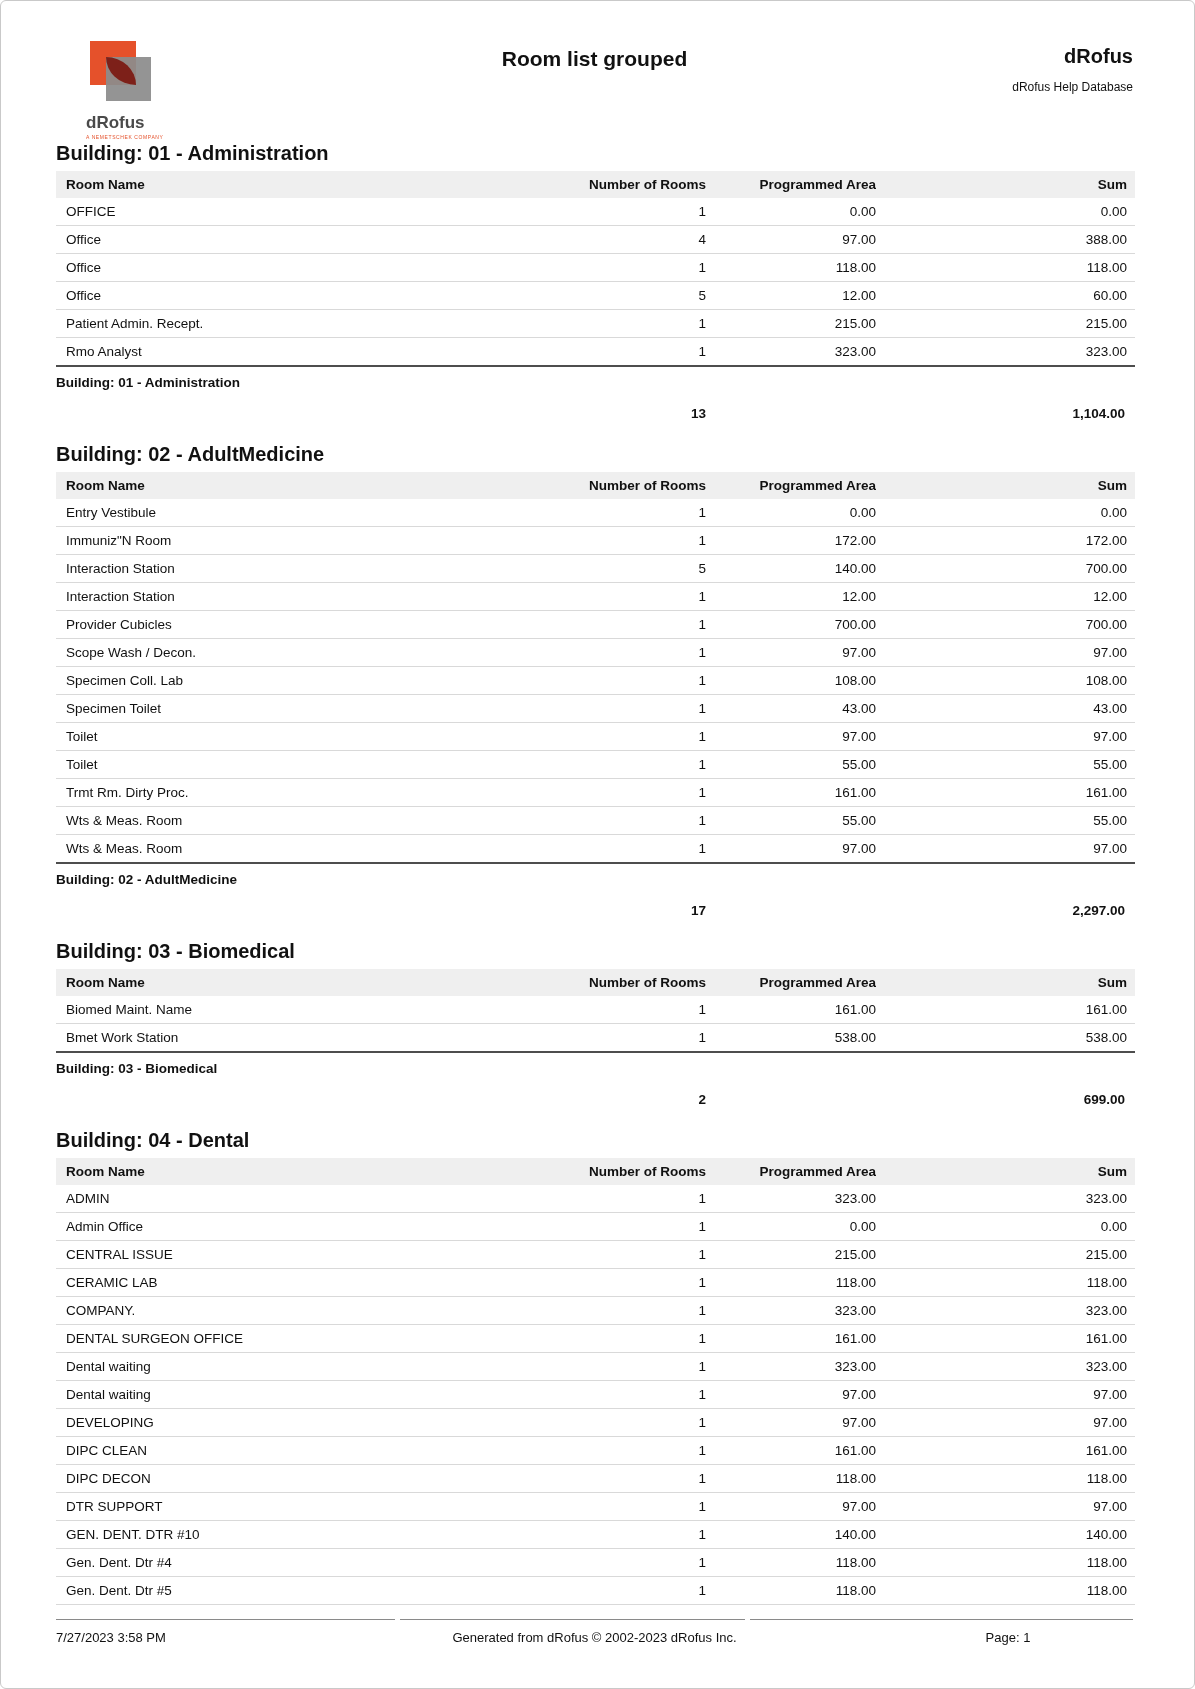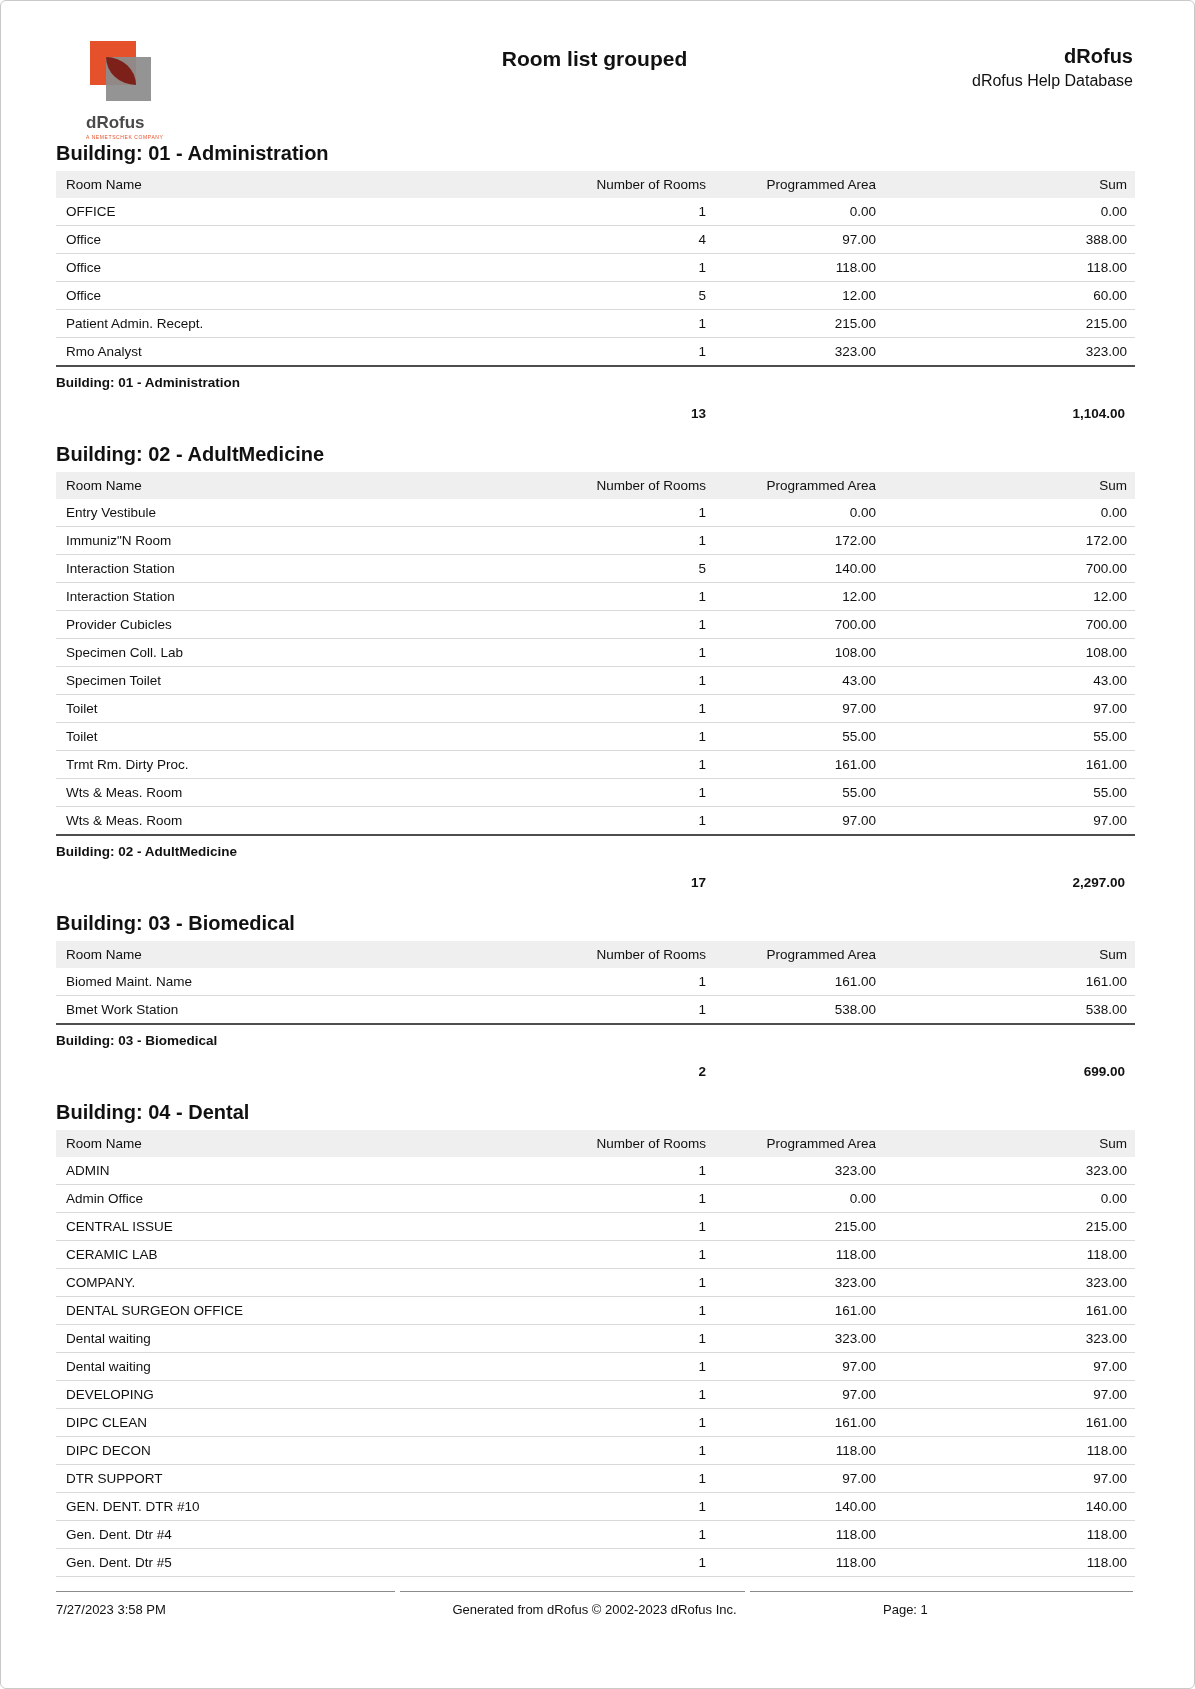"dRofus Help Database" .hr-db { font-size: 16px -> 12px; margin-top: 4px -> 12px }
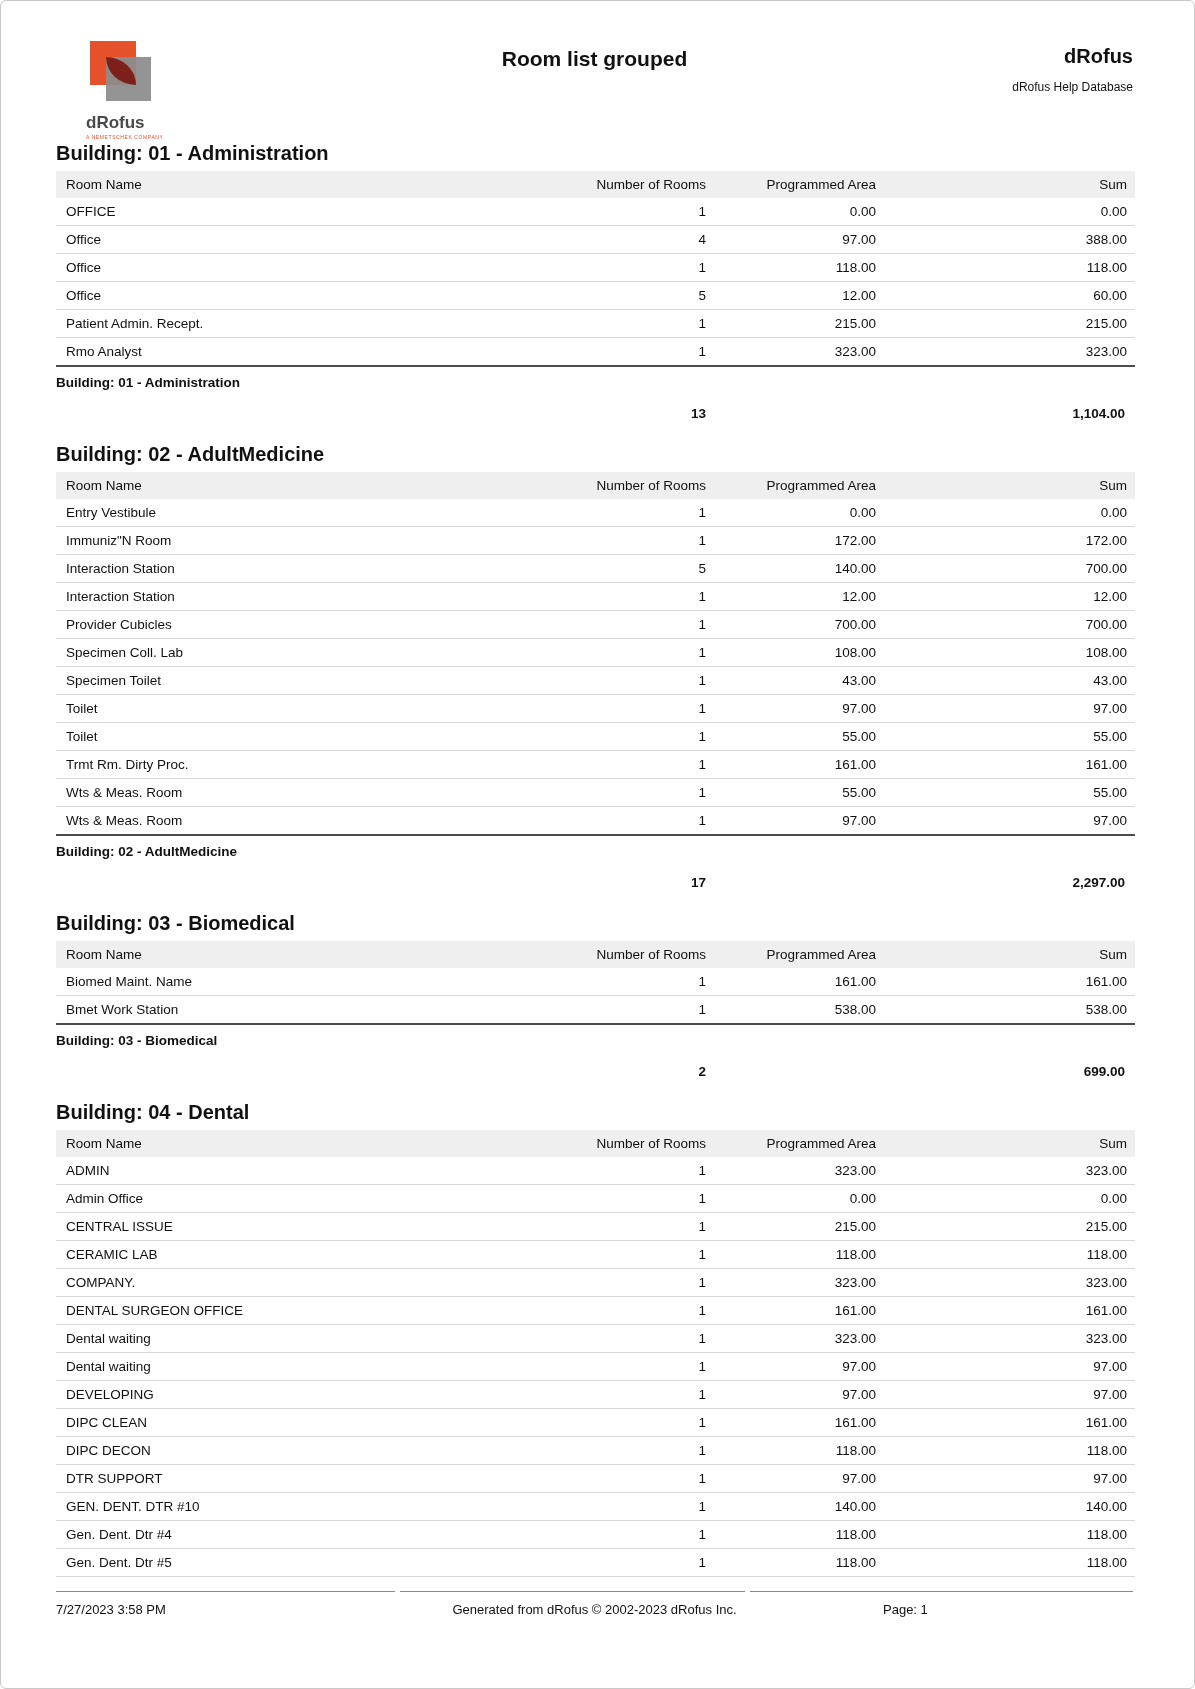"Room Name" .room-table th { font-weight: normal -> bold }
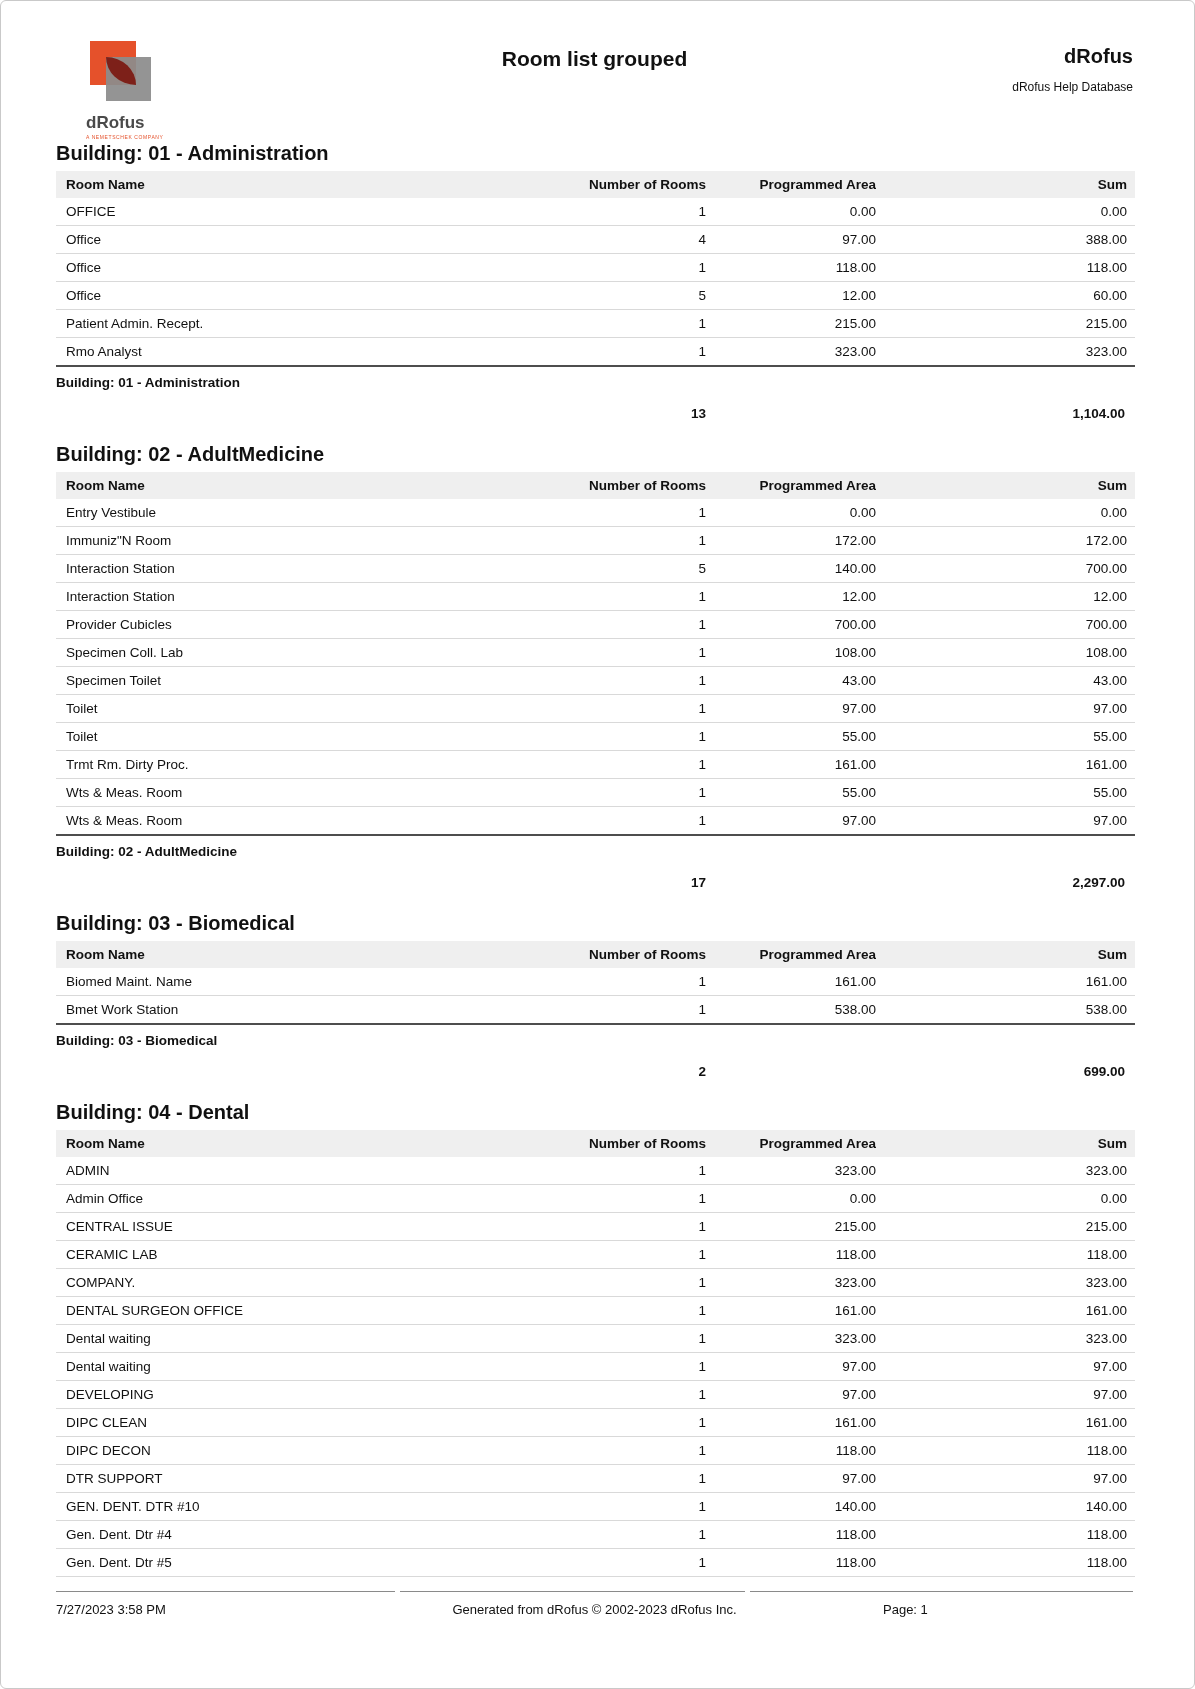"Scope Wash / Decon." tr.room-row { html: none -> <tr> <td>Scope Wash / Decon.</td> <td>1</td> <td>97.00</td> <td>97.00</td> </tr> }
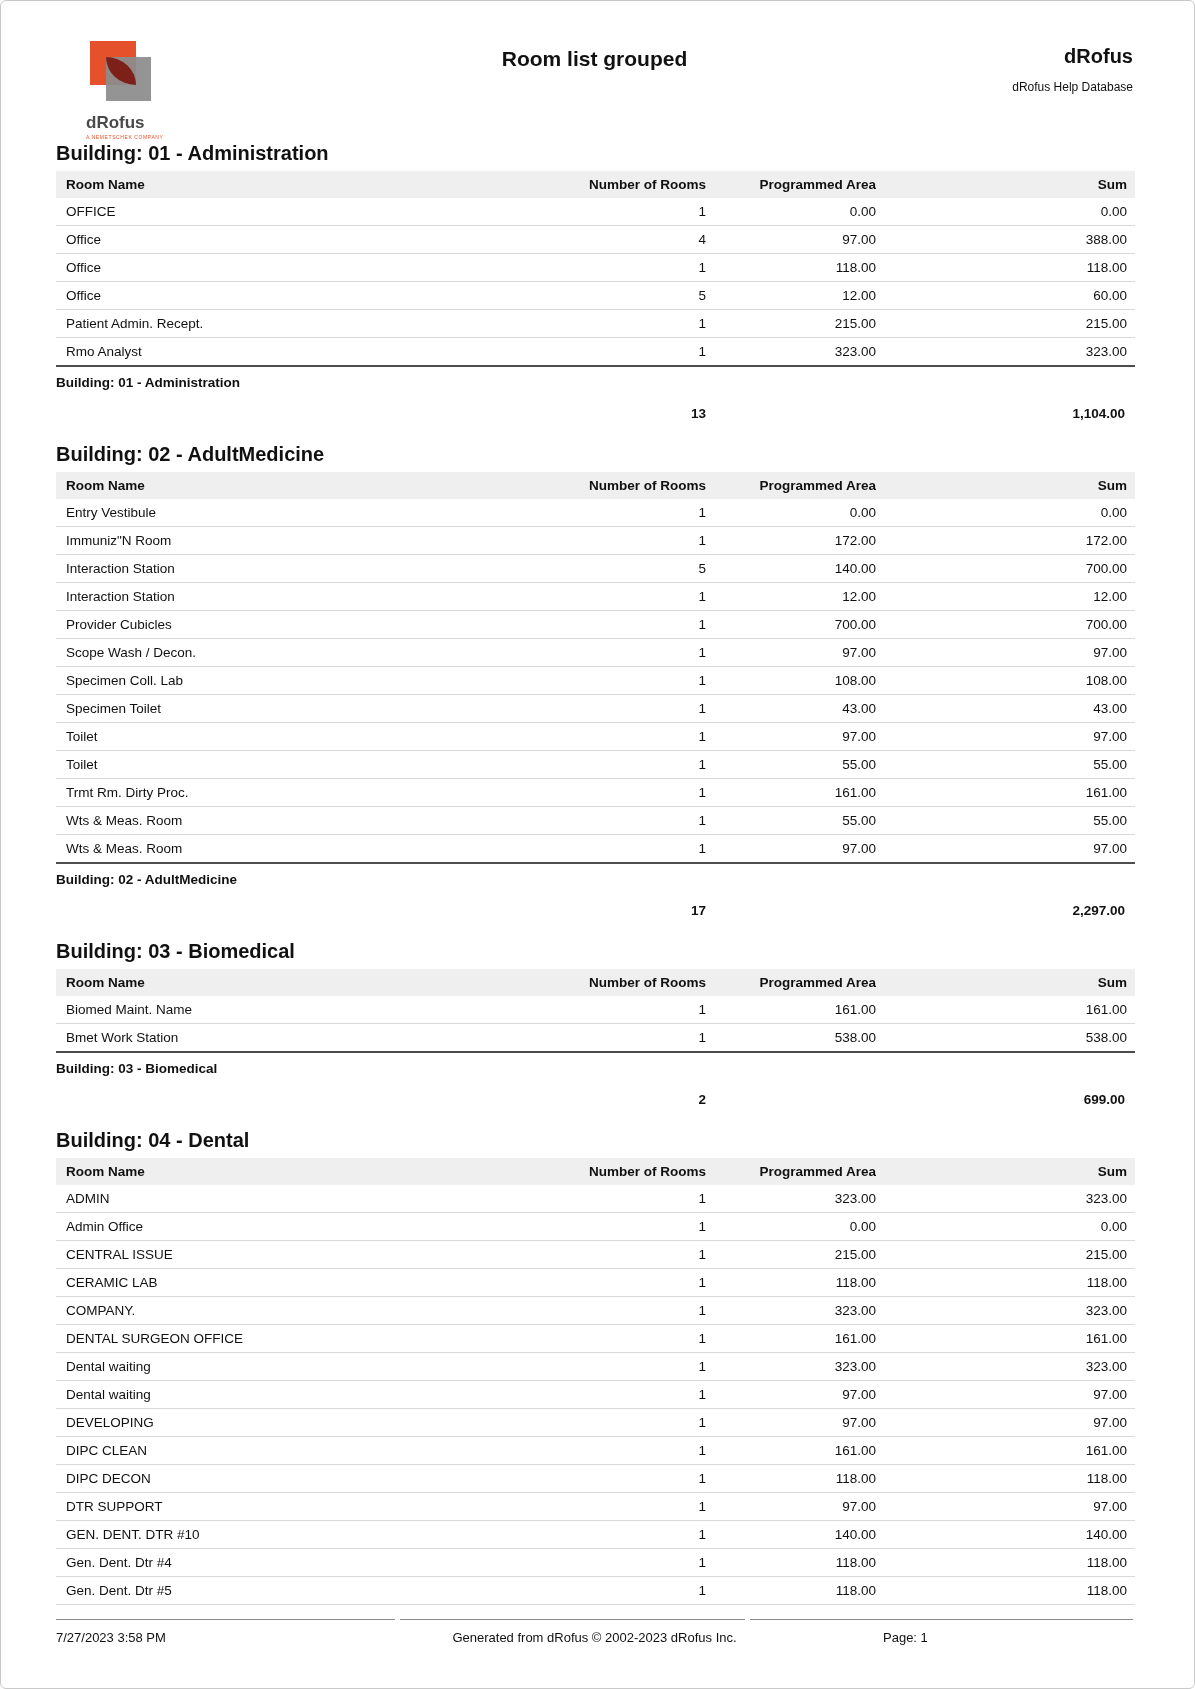"Page: 1" .f-right { text-align: left -> center }
